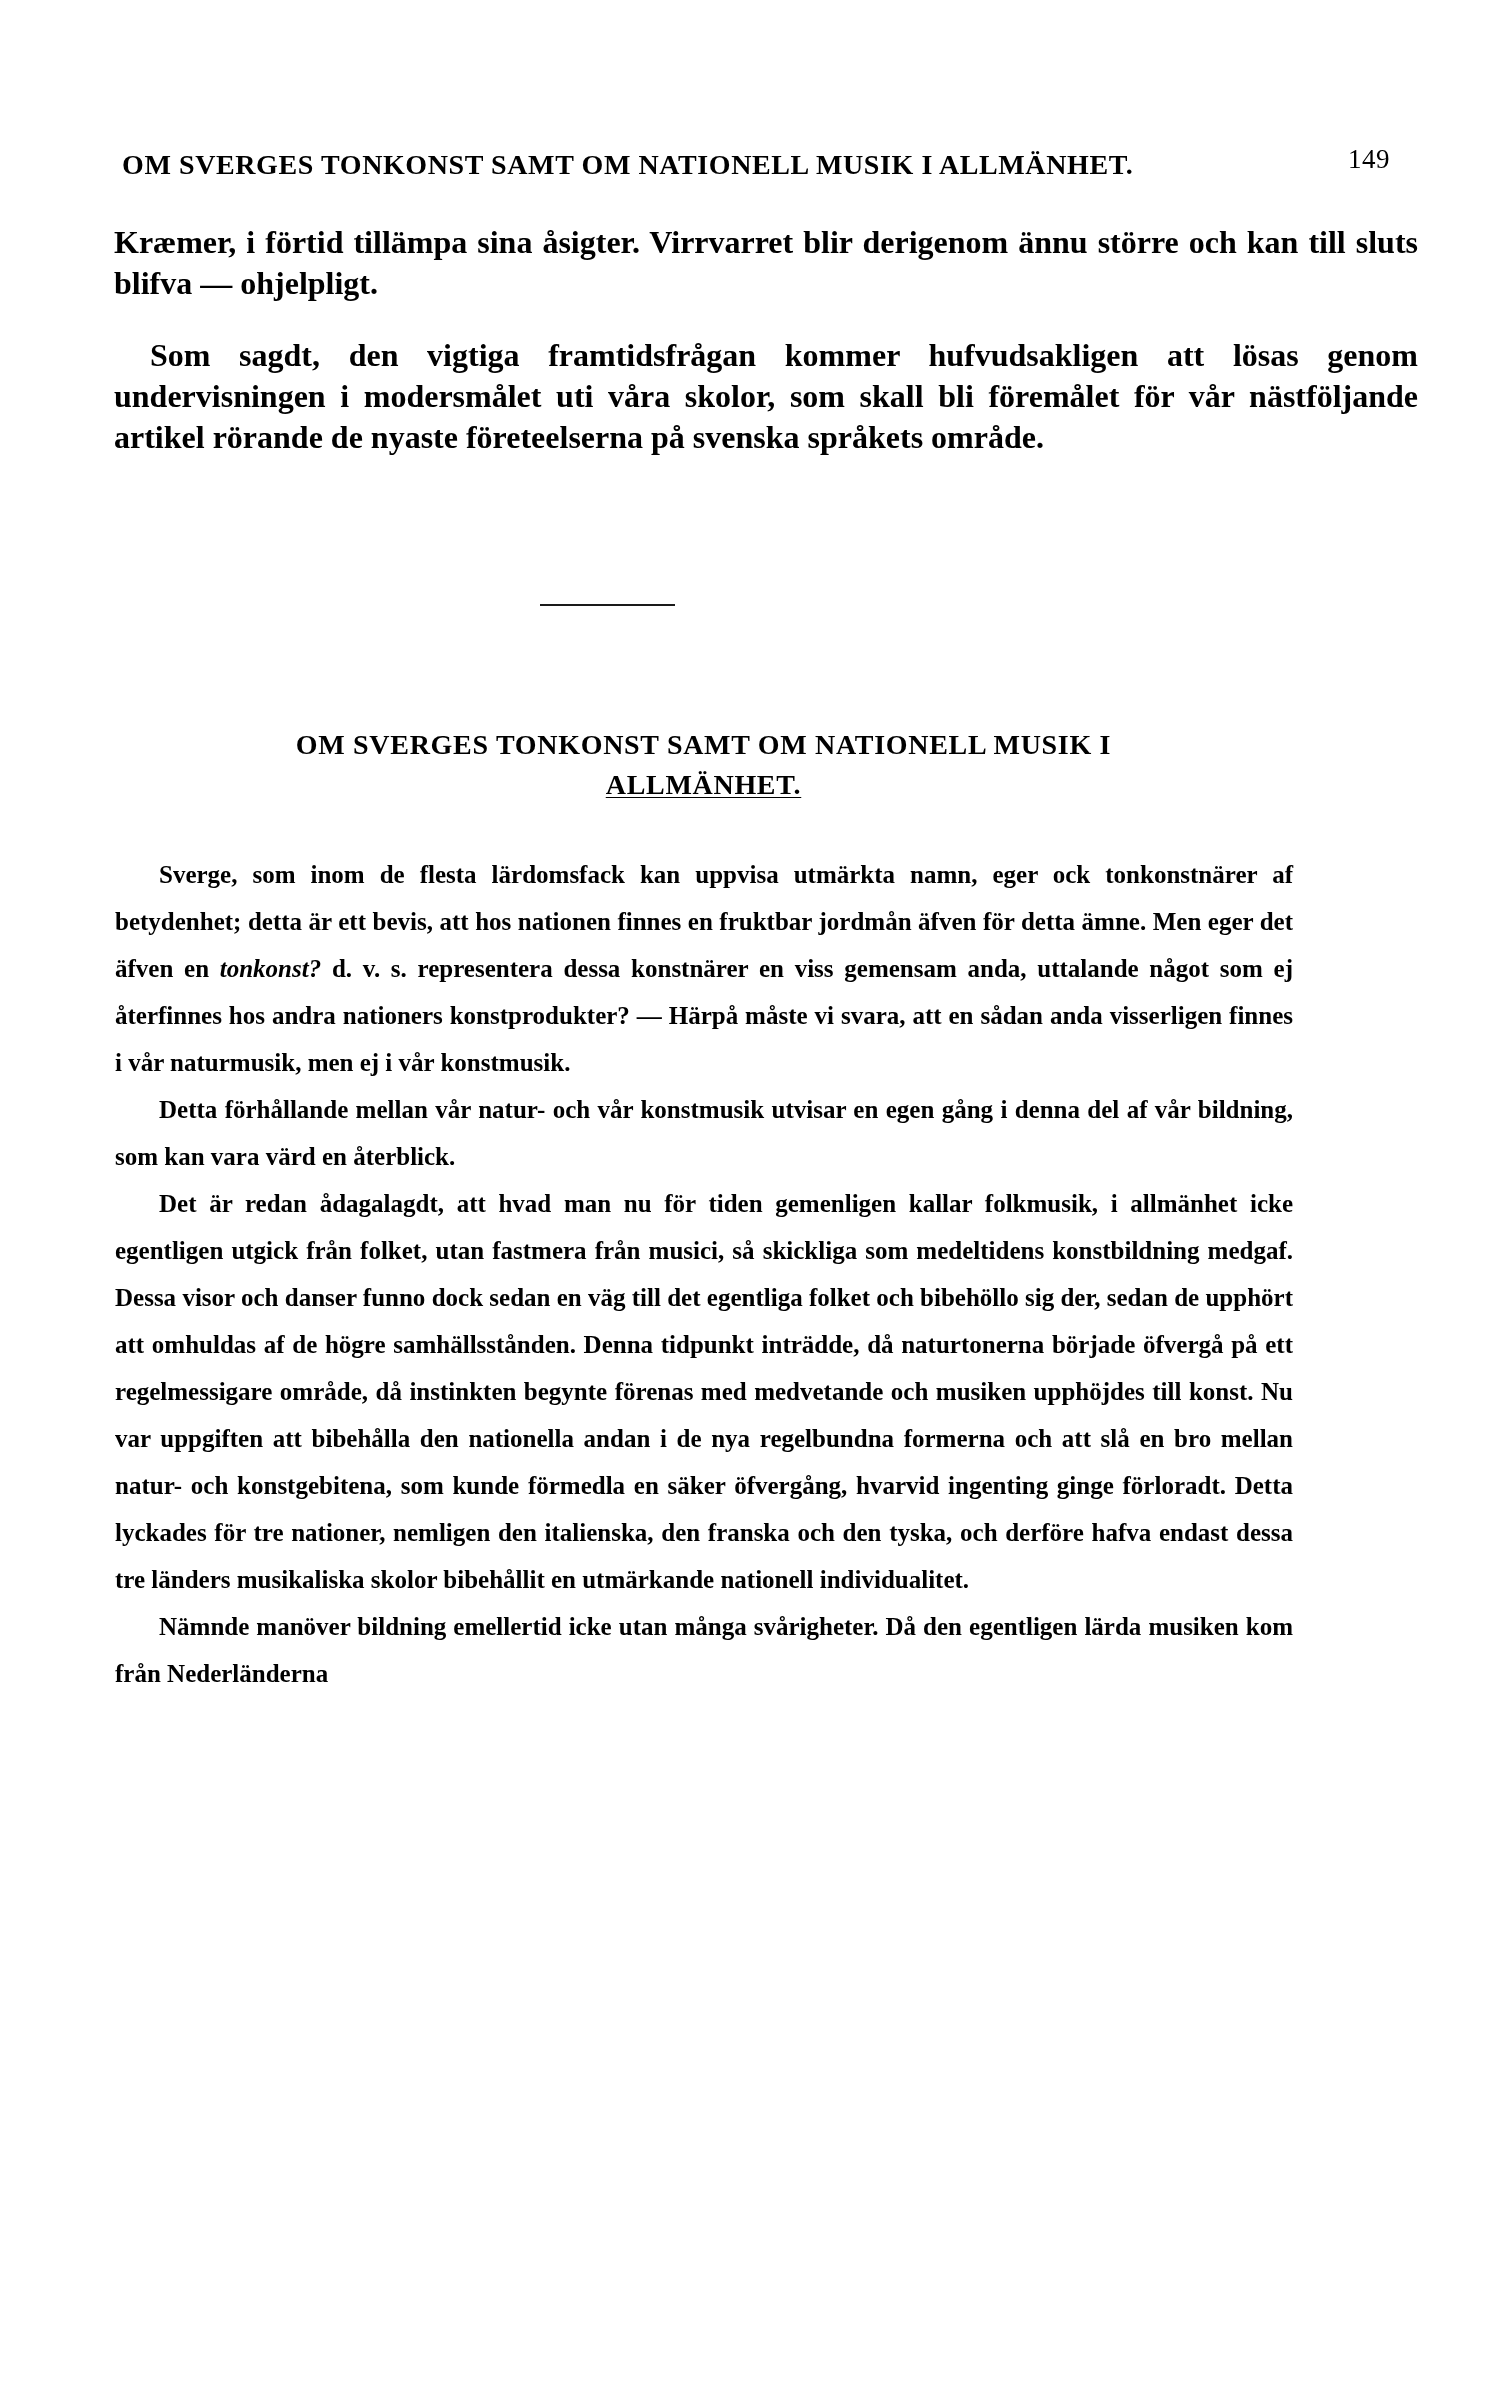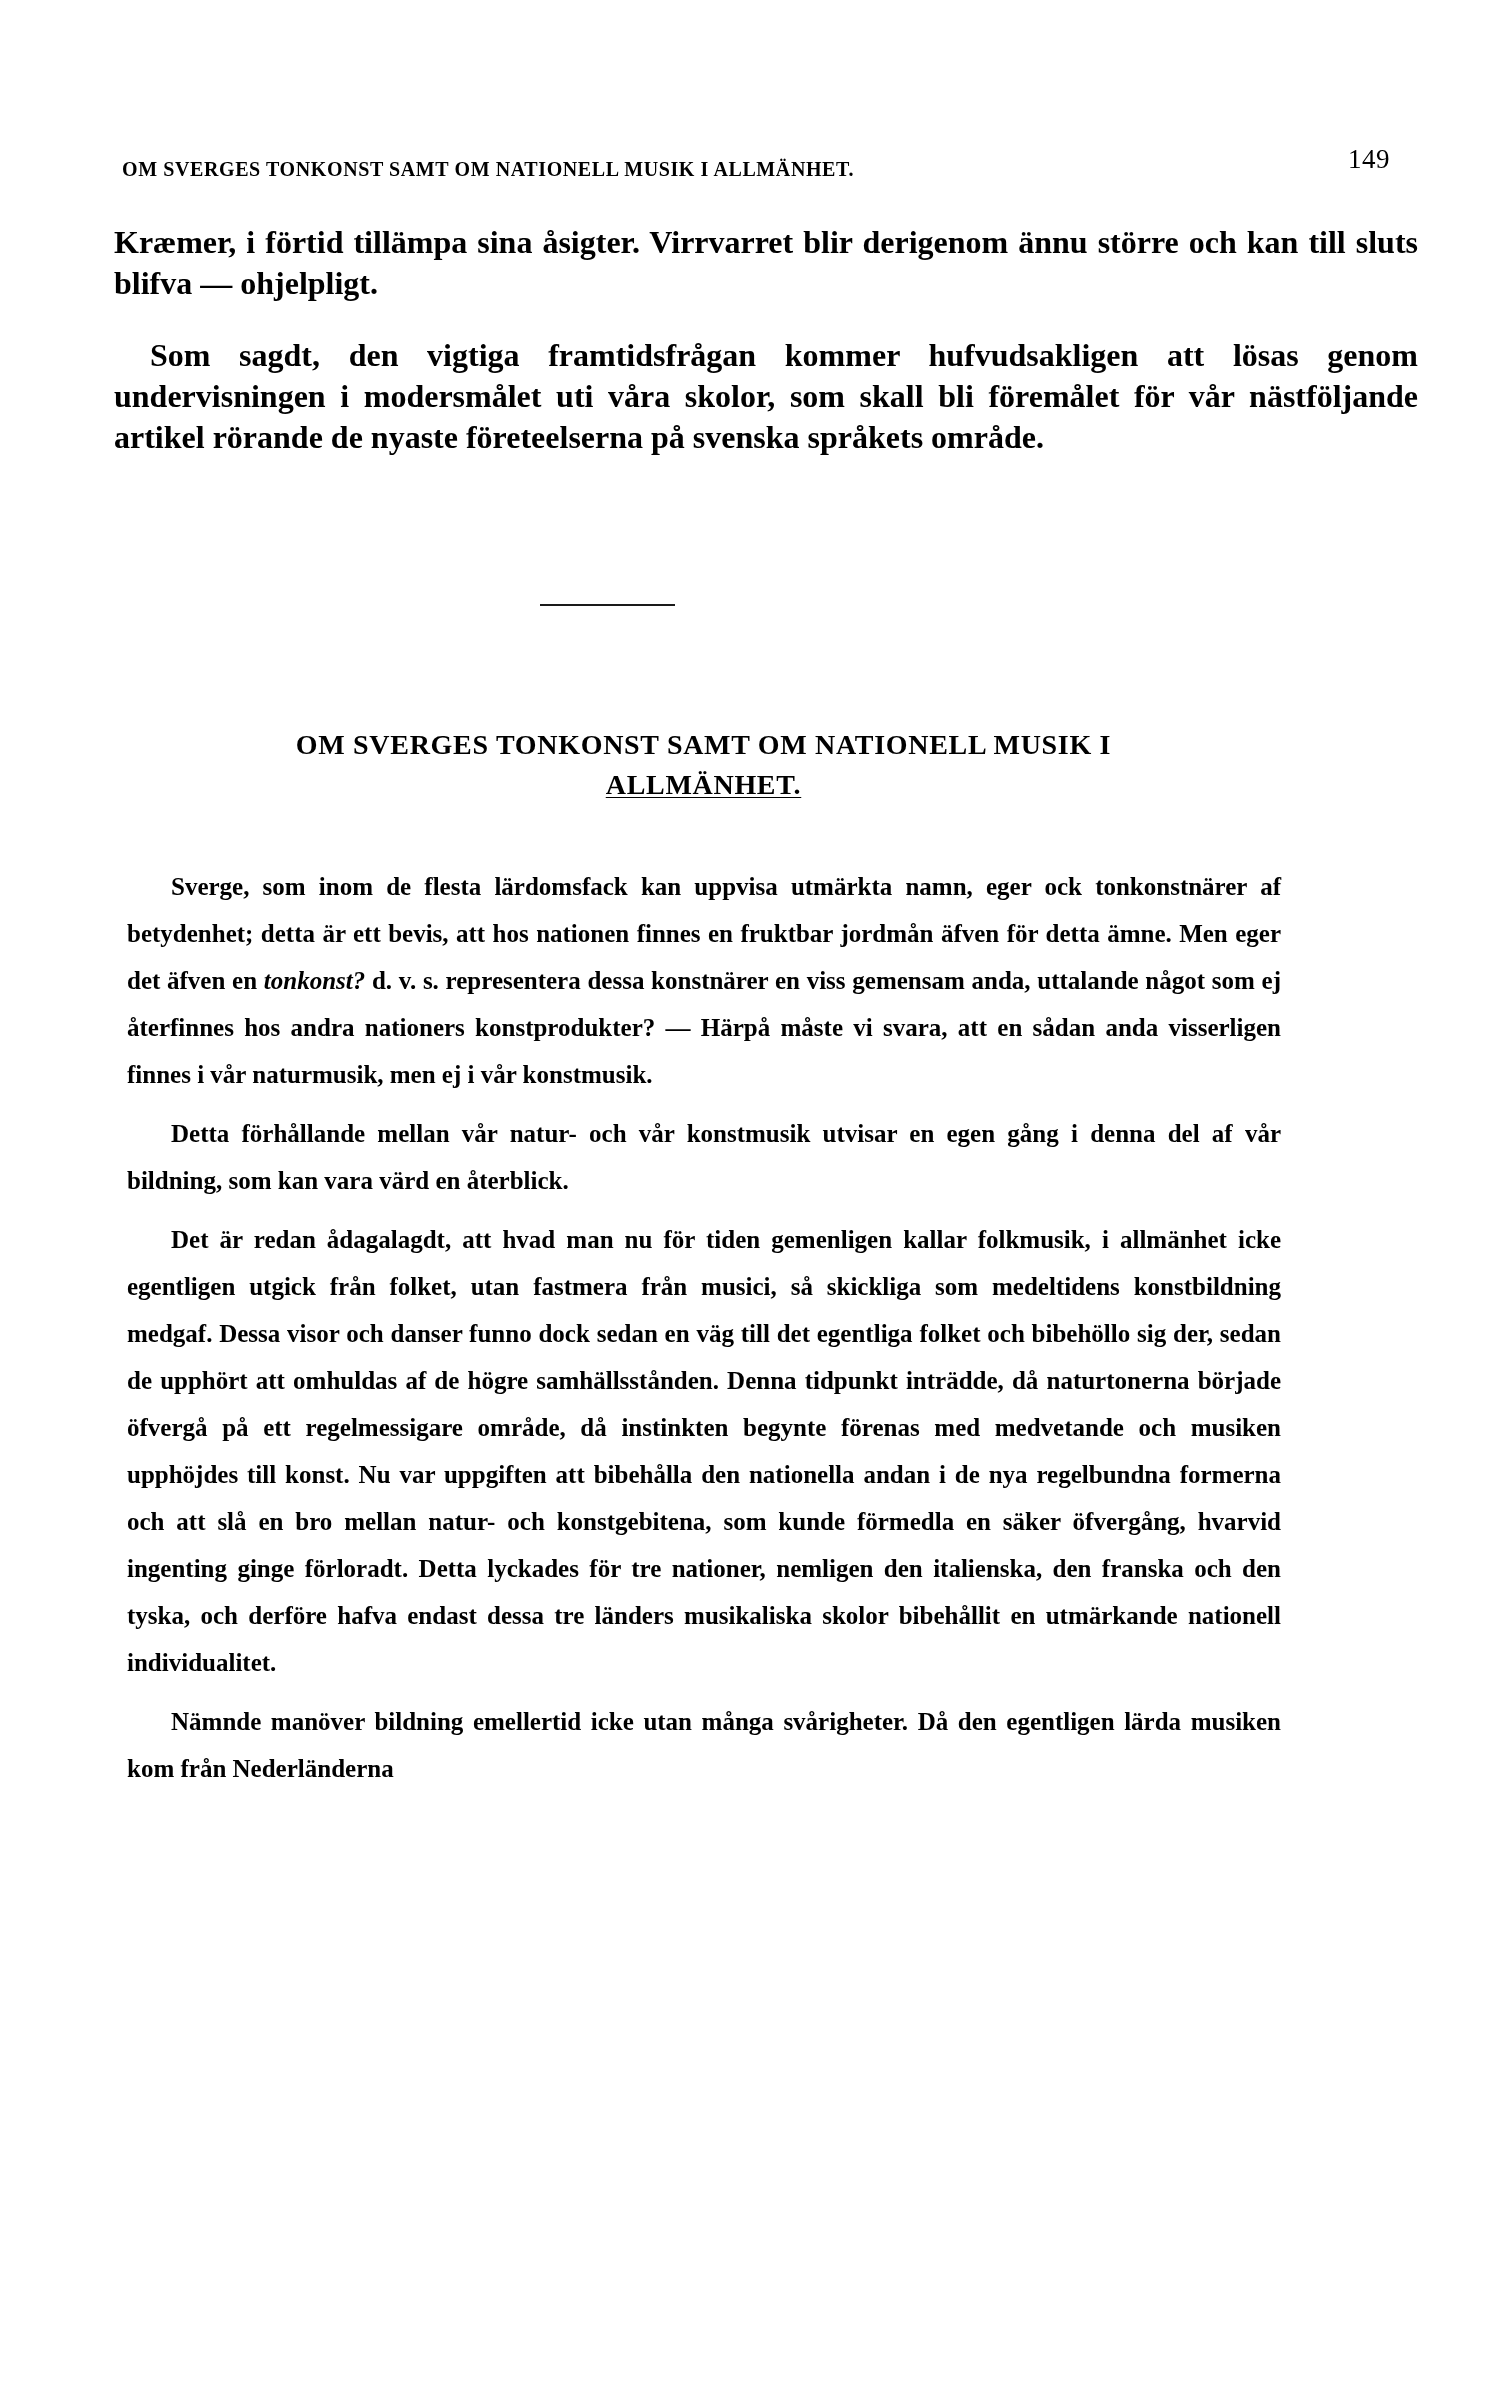"OM SVERGES TONKONST SAMT OM NATIONELL MUSIK I ALLMÄNHET." #running-head .head-title { font-size: 20px -> 28px; top: 14px -> 5px }
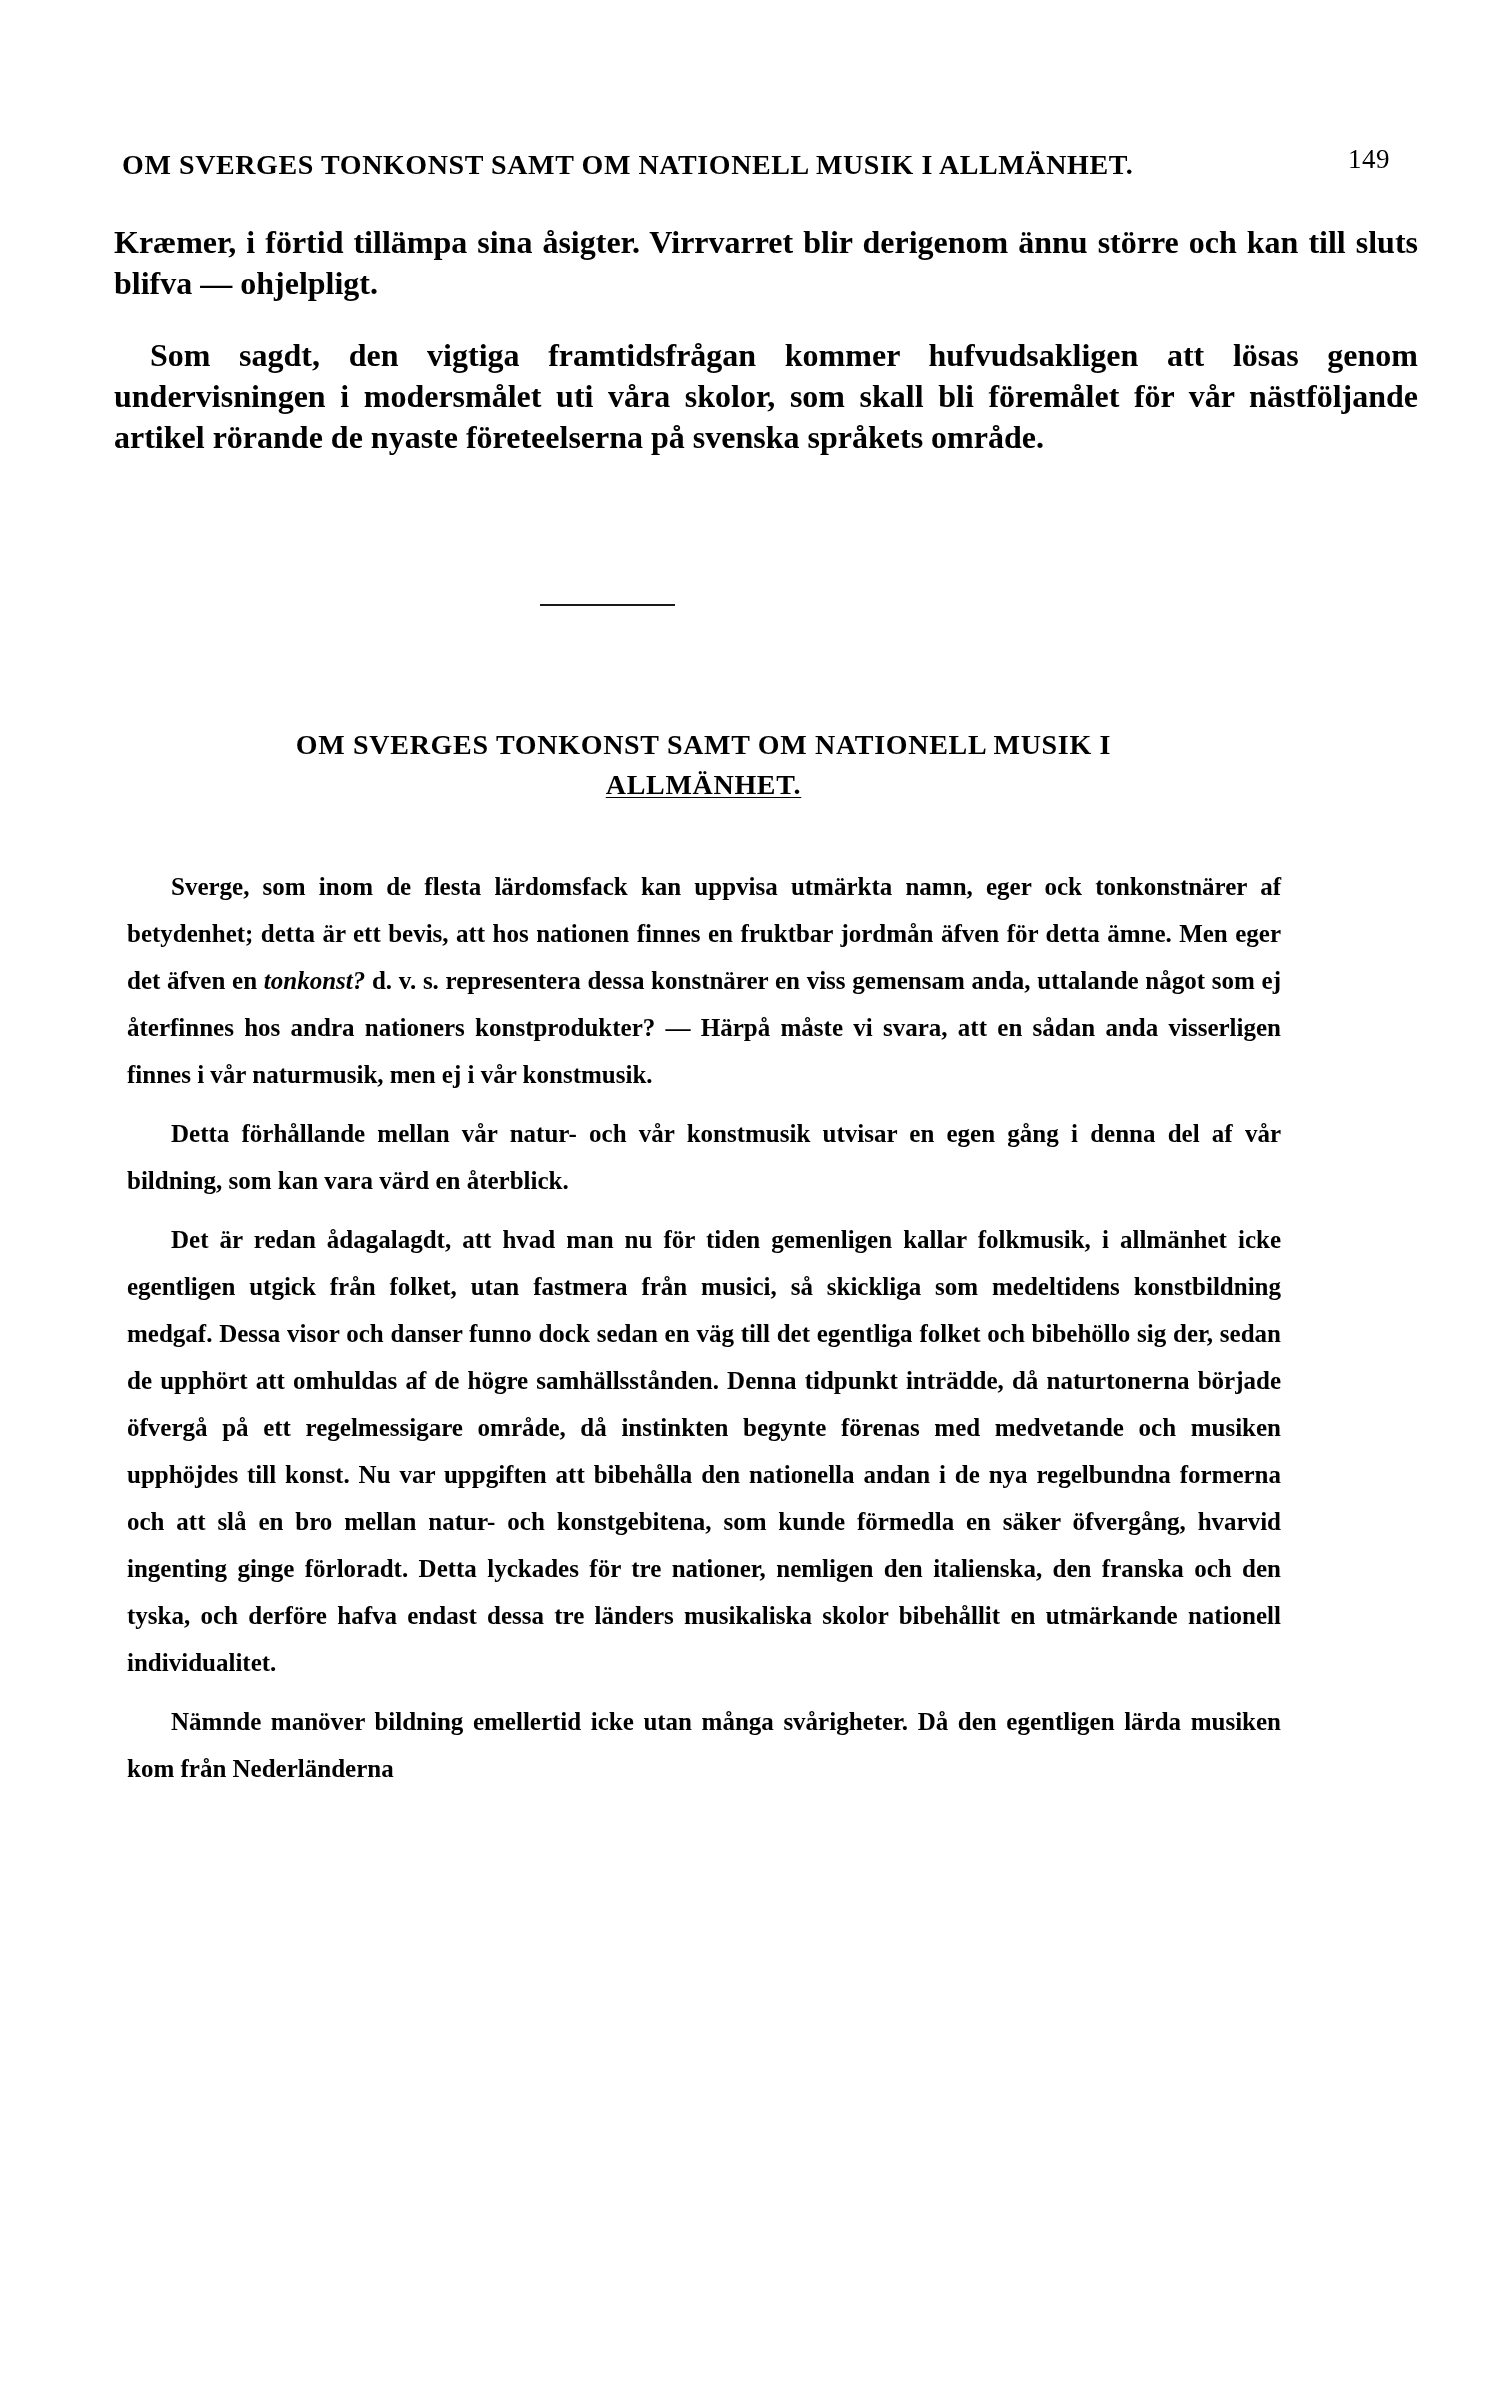"Sverge, som inom de flesta" #article-body p { margin: 12px -> 0 }
